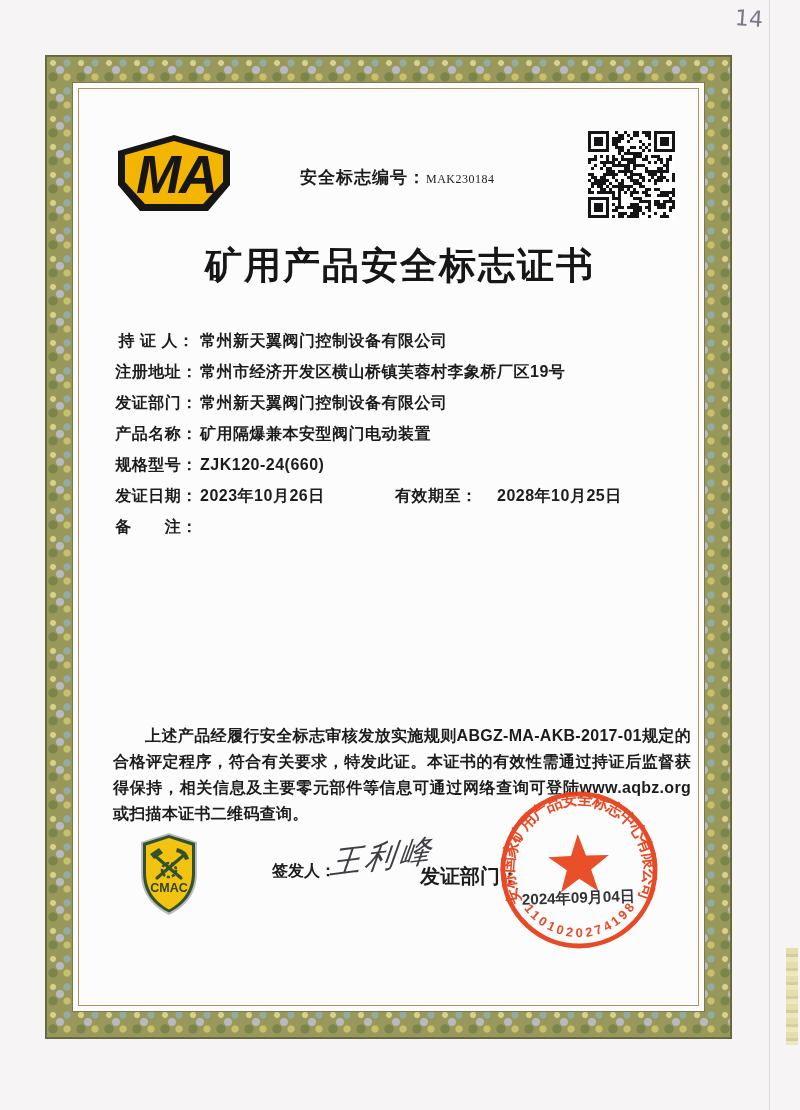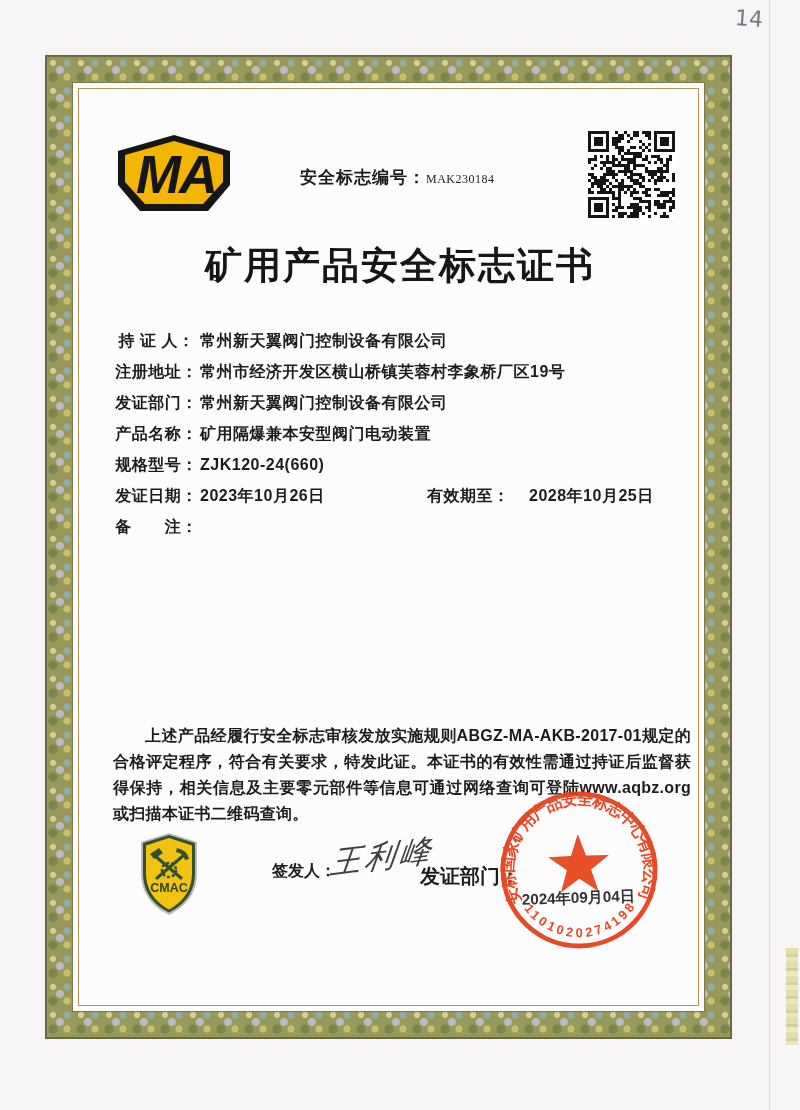"有效期至：" .row.dates .lab2 { margin-left: 32px -> none }
